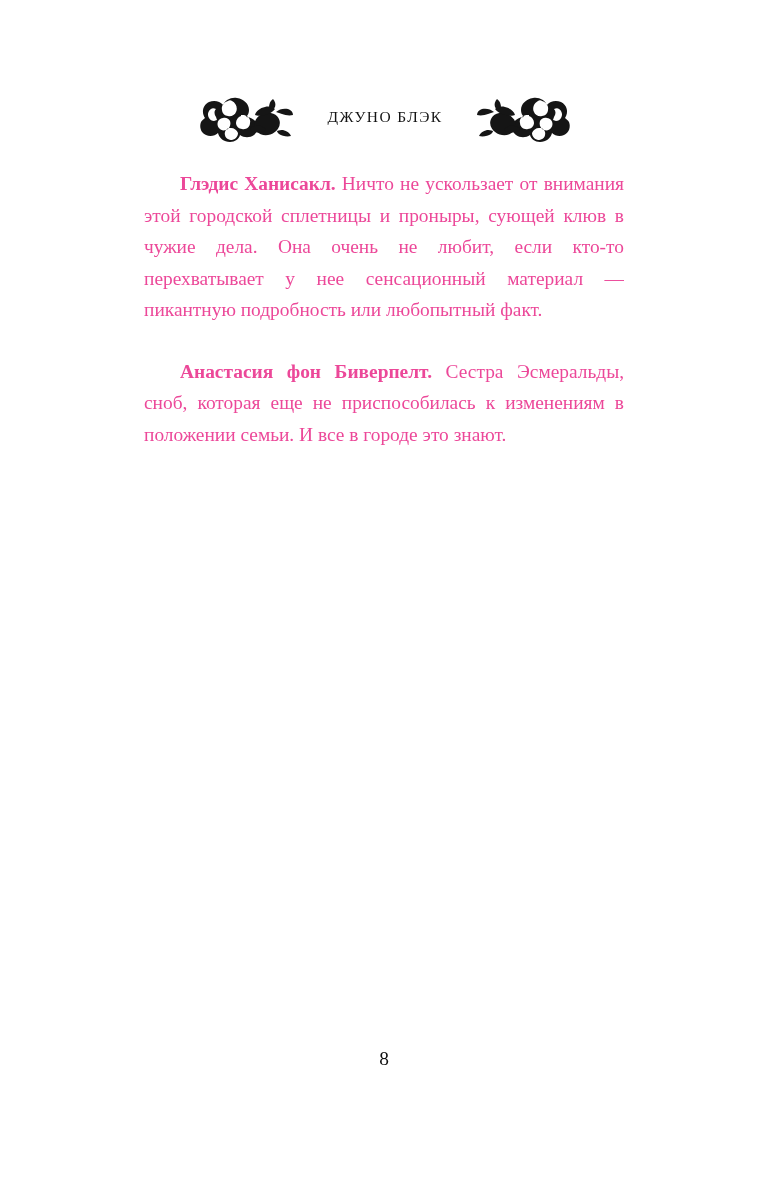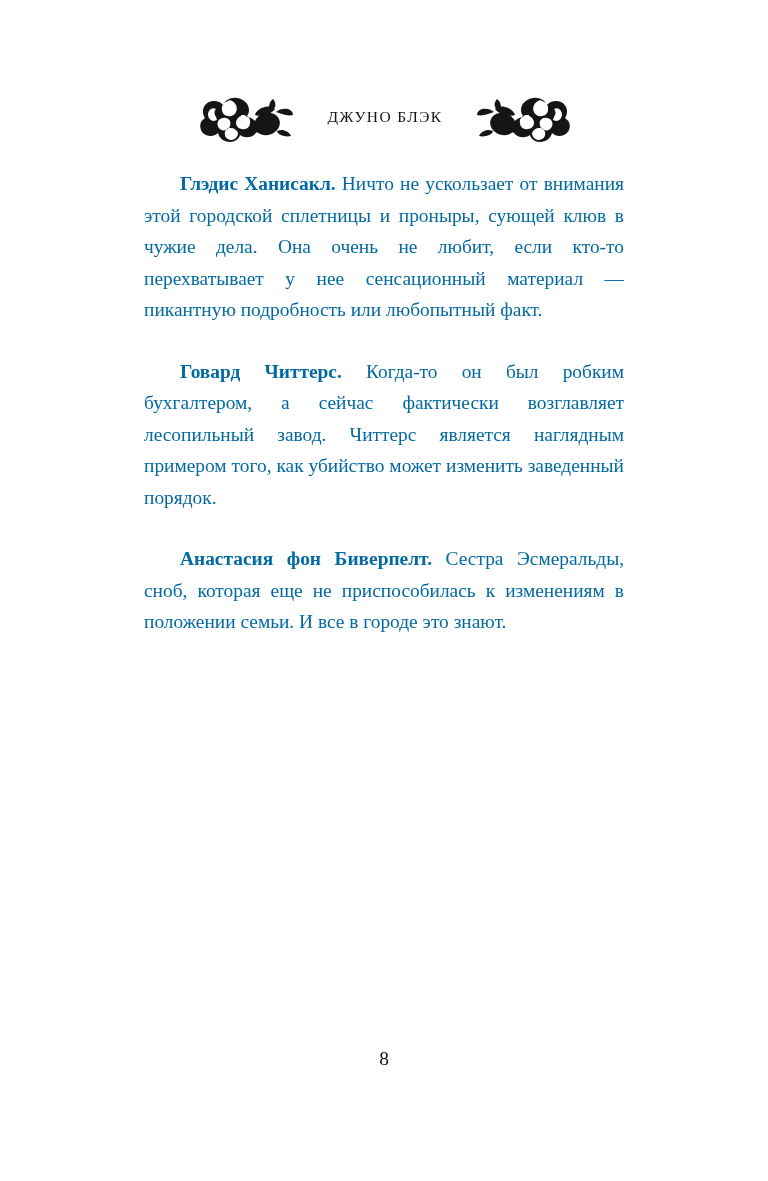"Глэдис Ханисакл. Ничто не ускользает" .para { color: #0369a1 -> #ec4899 }
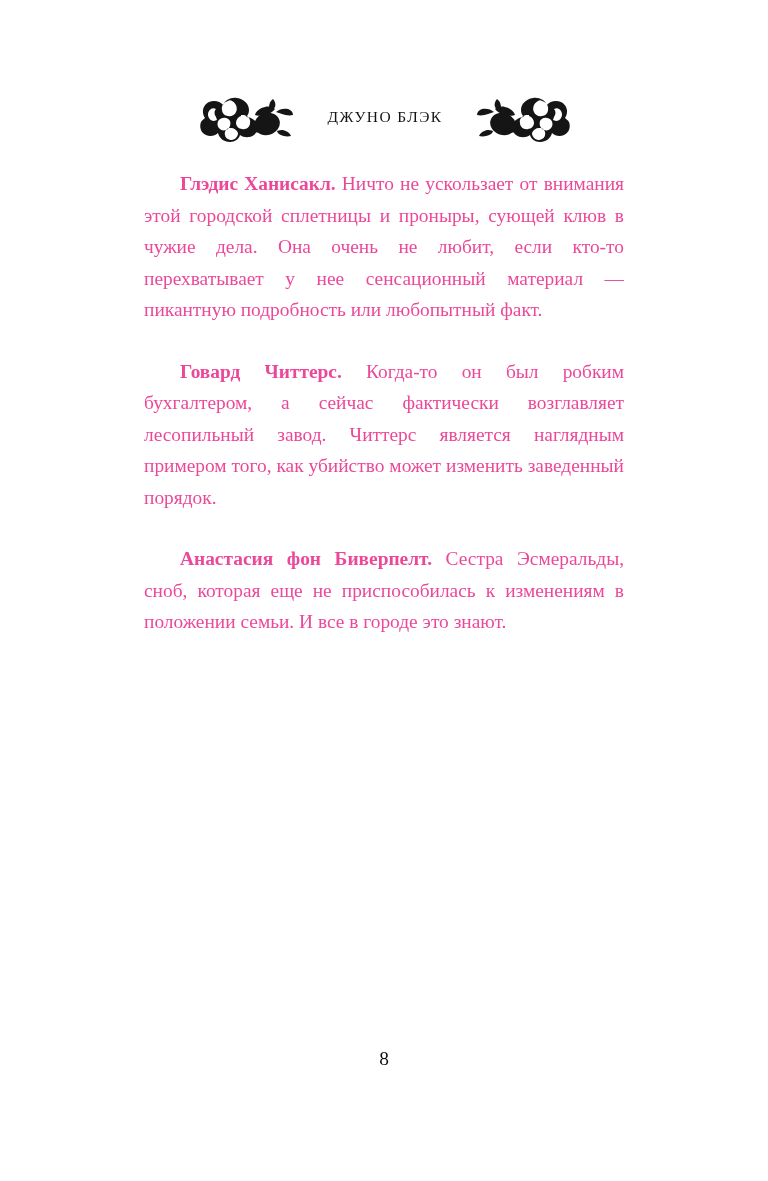"Говард Читтерс. Когда-то он был" p.para { html: <p> <span>Говард Читтерс.</span><span> Когда-то он был робким бухгалтером, а сейчас фактически возглавляет лесопильный завод. Читтерс является наглядным примером того, как убийство может изменить заведенный порядок.</span> </p> -> none }
